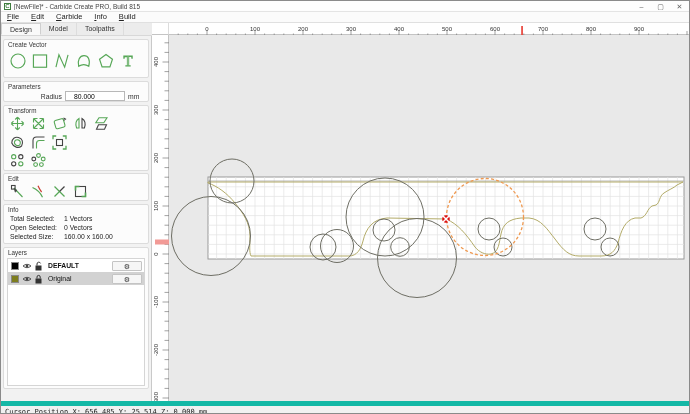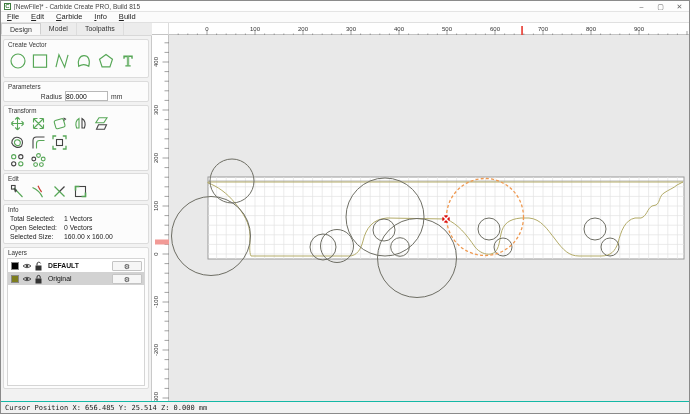"80.000" .param-row input { padding: 0 0 -> 0 8px; width: 43px -> 60px }
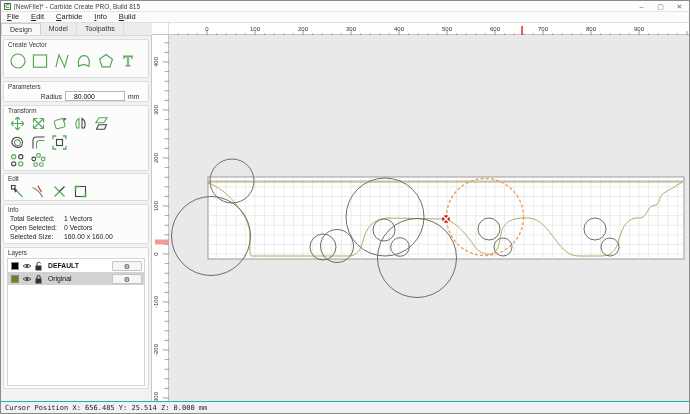"Cursor Position X: 656.485 Y:" #statusbar { border-top: 1px solid #14b8a6 -> 5px solid #14b8a6 }
